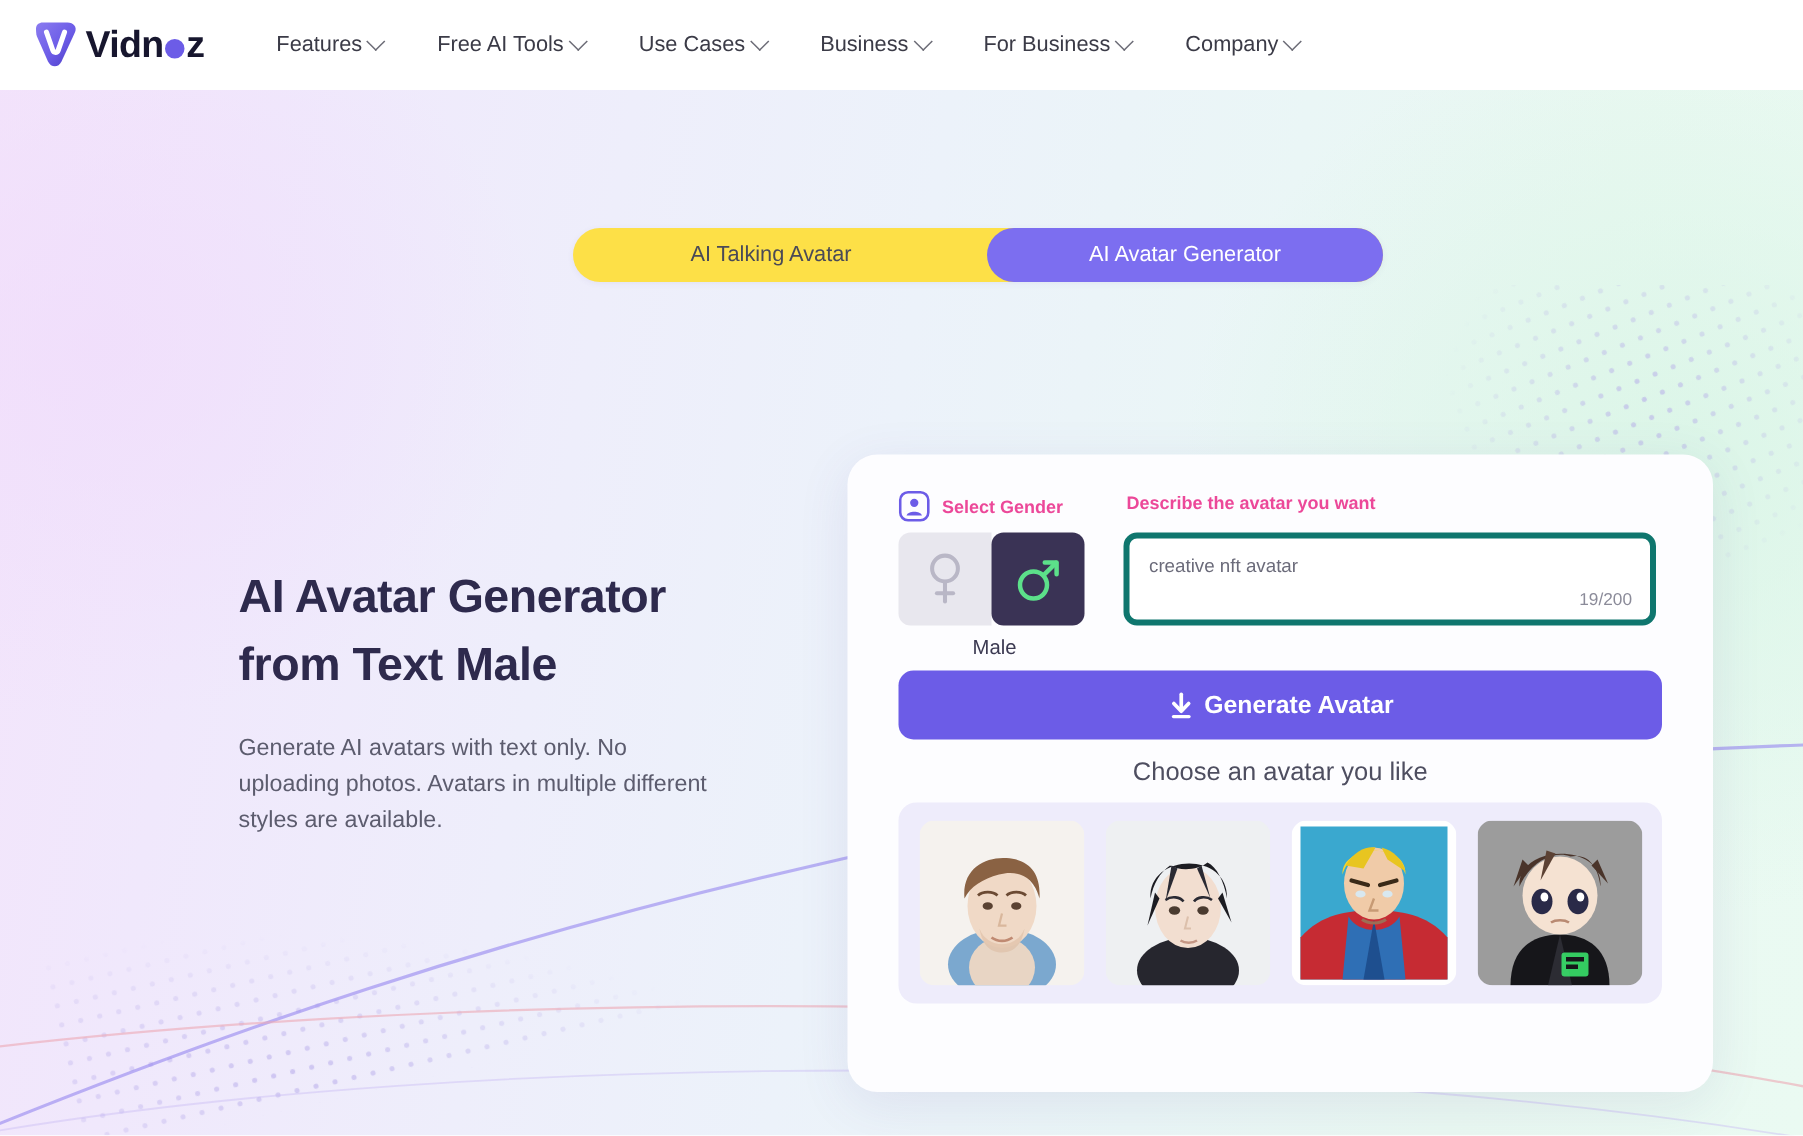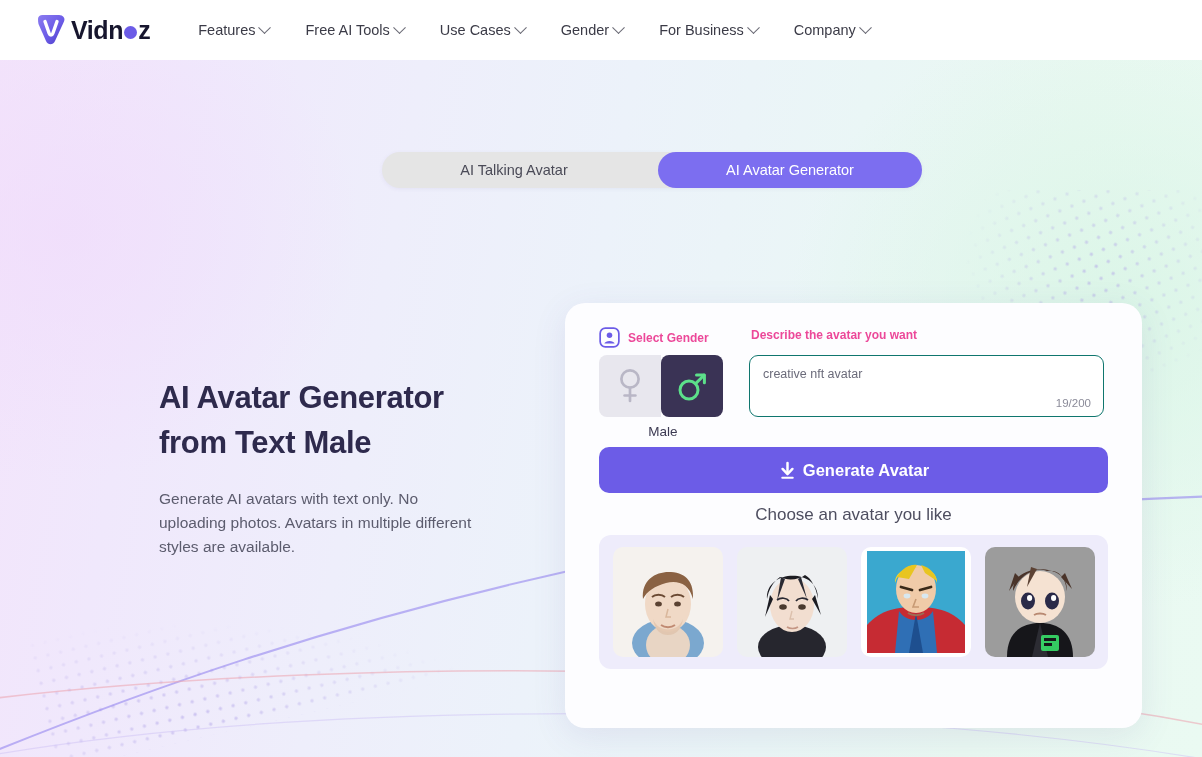"Vidn" .header { padding-left: 14px -> none }
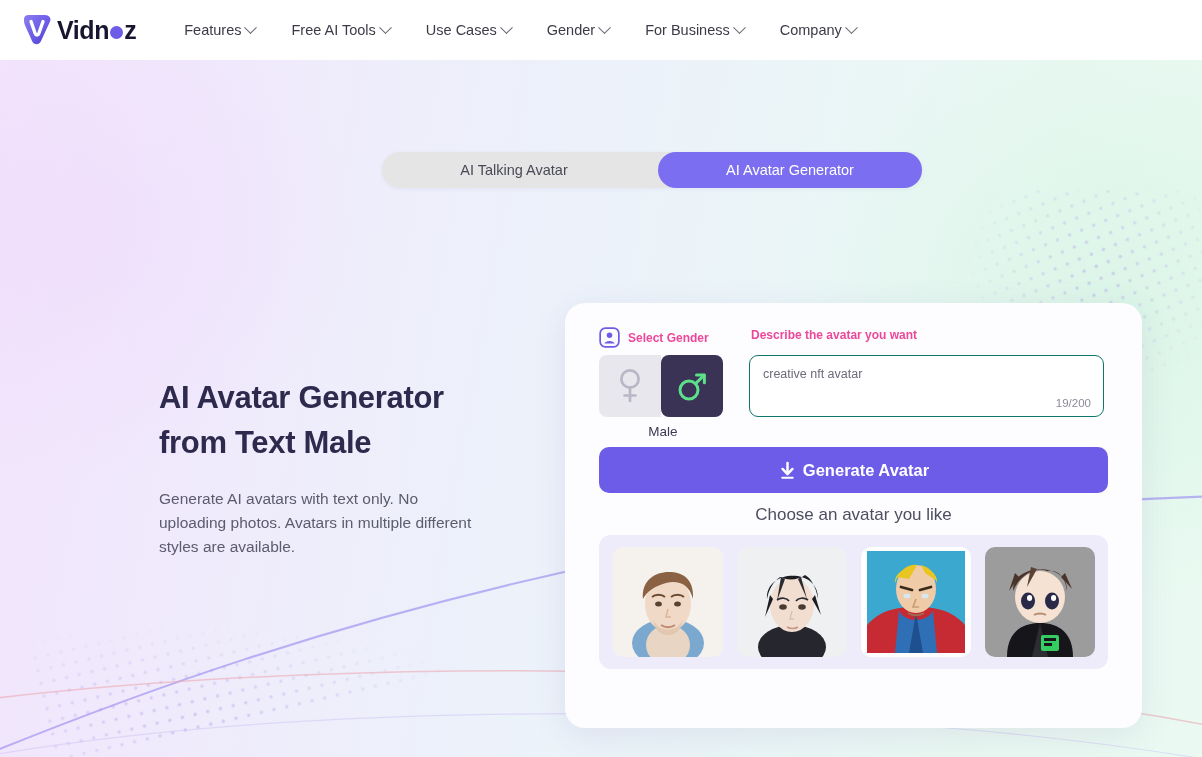"Gender" span { text: Gender -> Business }
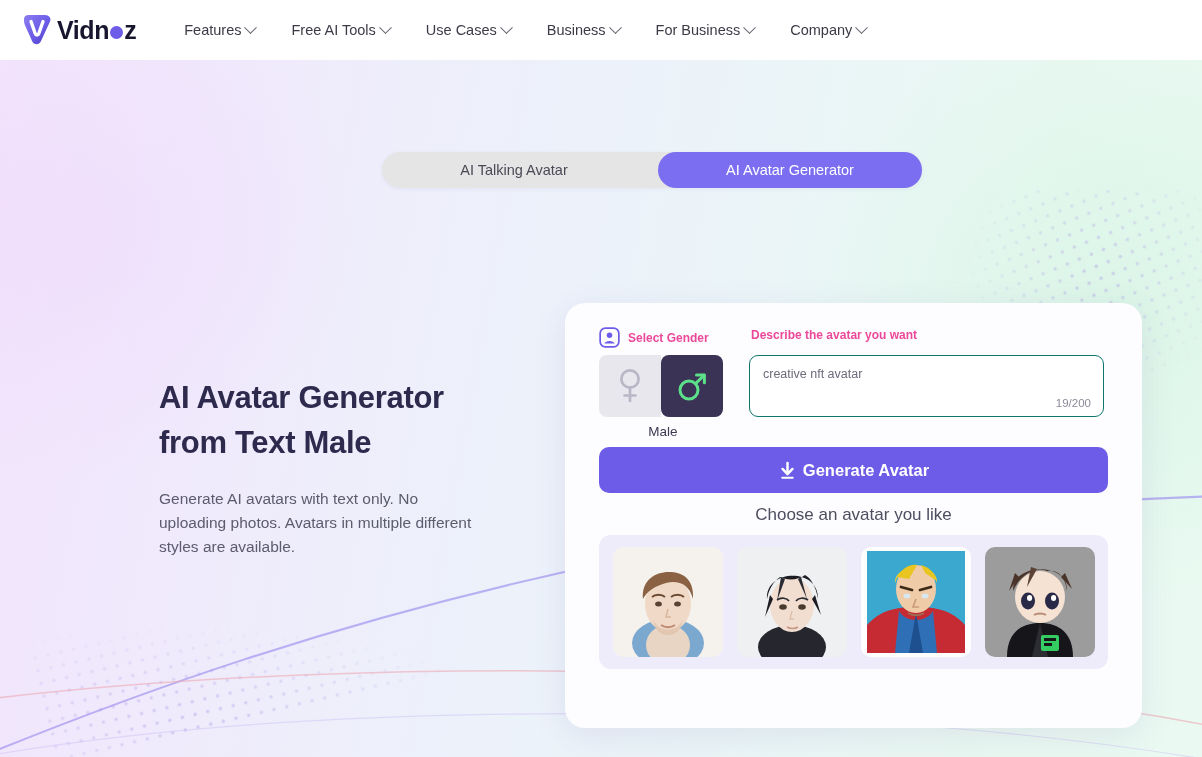"AI Talking Avatar" .tabs { background: #e5e5e5 -> #fde047 }
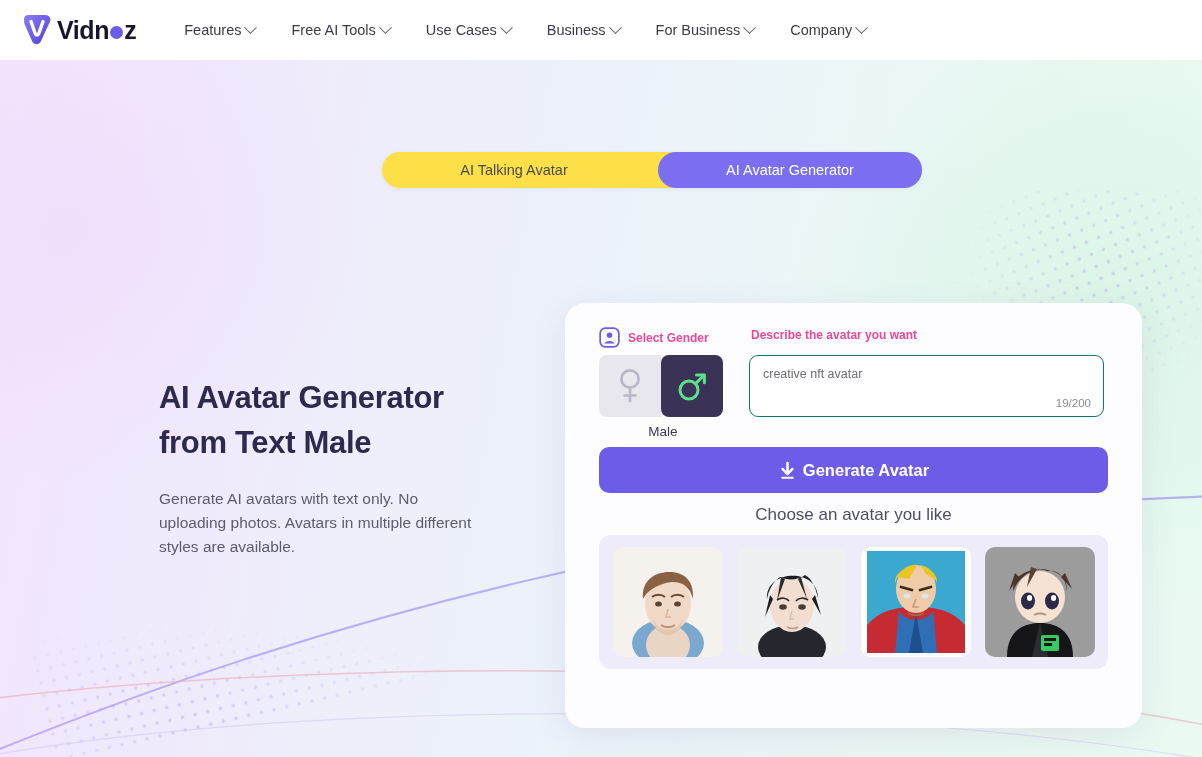"creative nft avatar" .textarea-box { border: 1px solid #0f766e -> 4px solid #0f766e }
